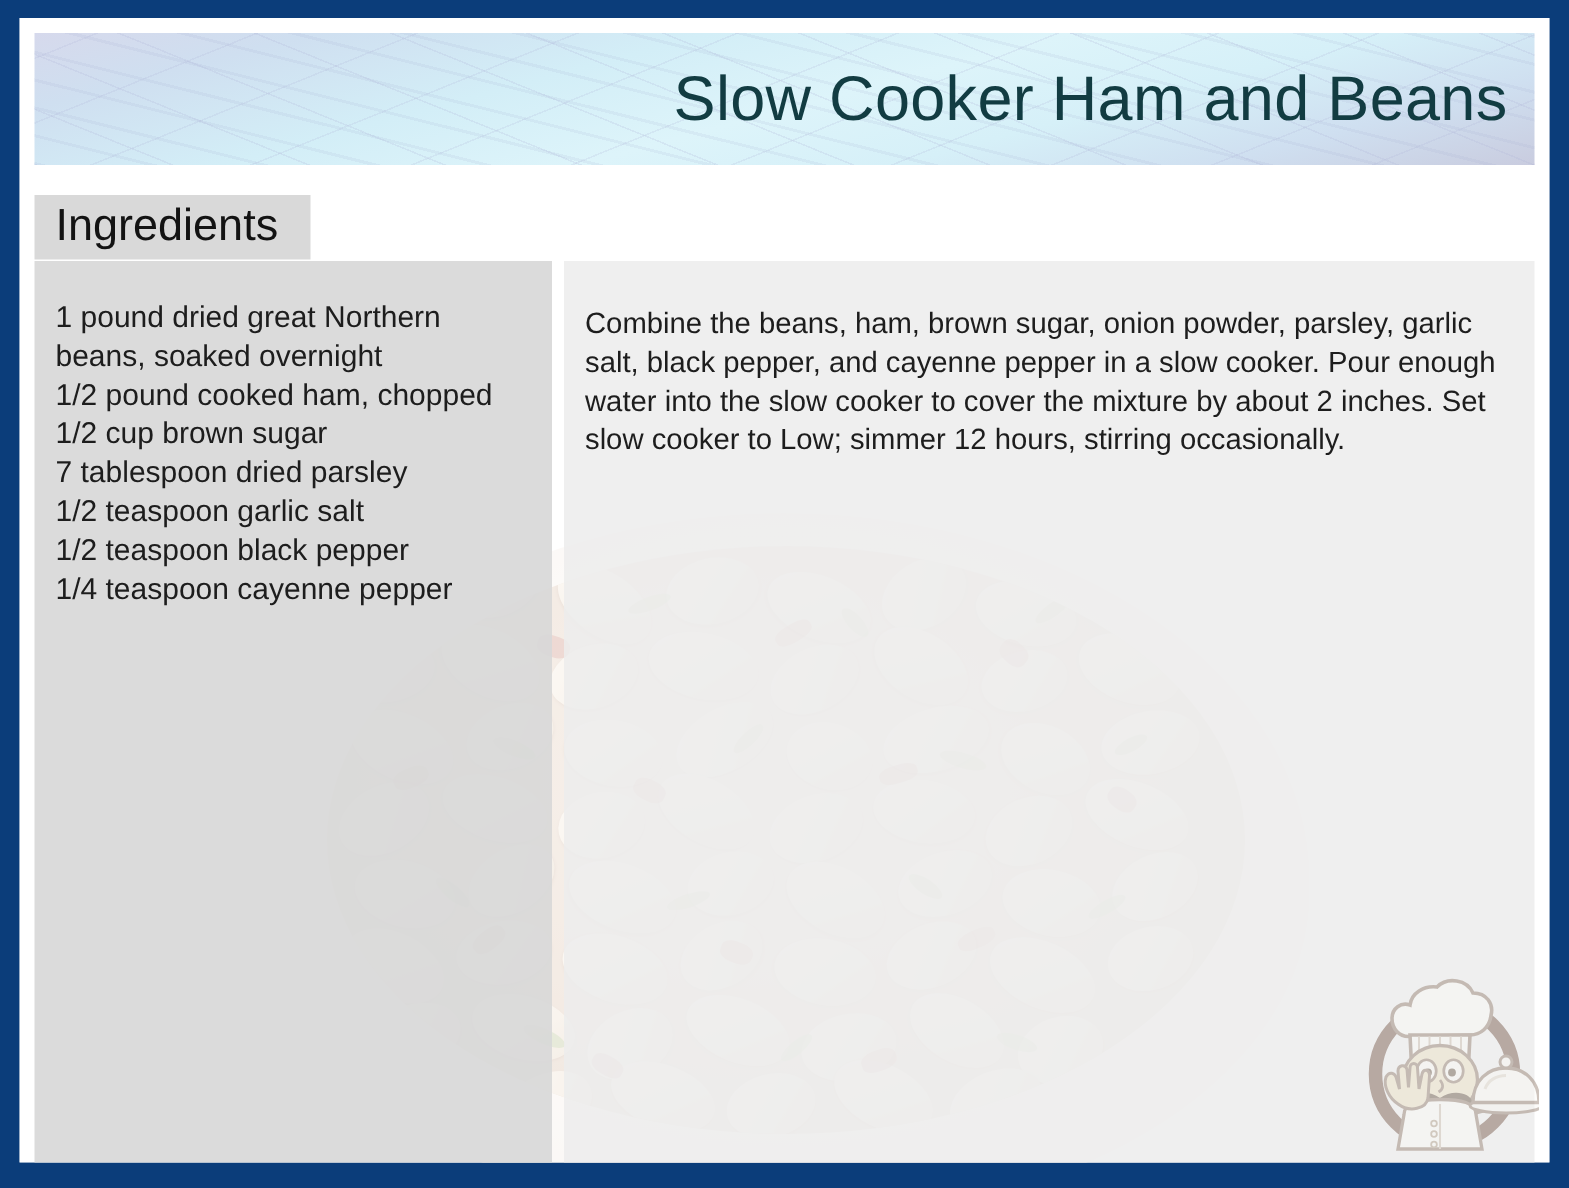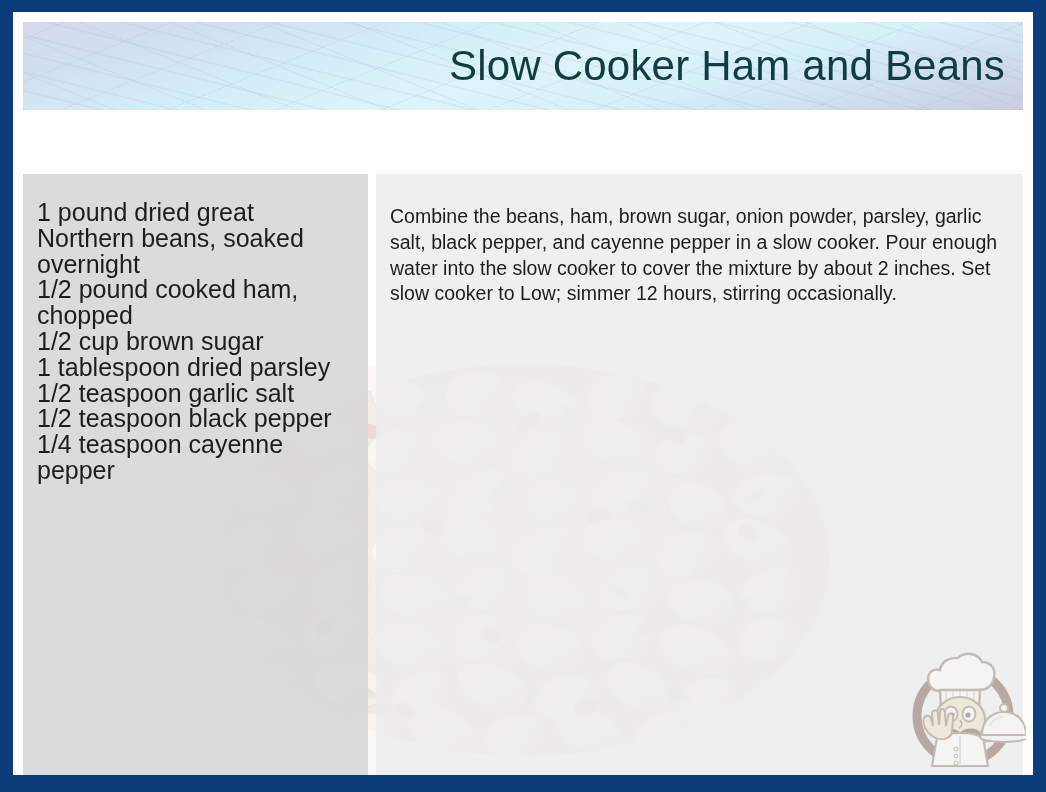"Ingredients" div.tab { html: none -> <div>Ingredients</div> }
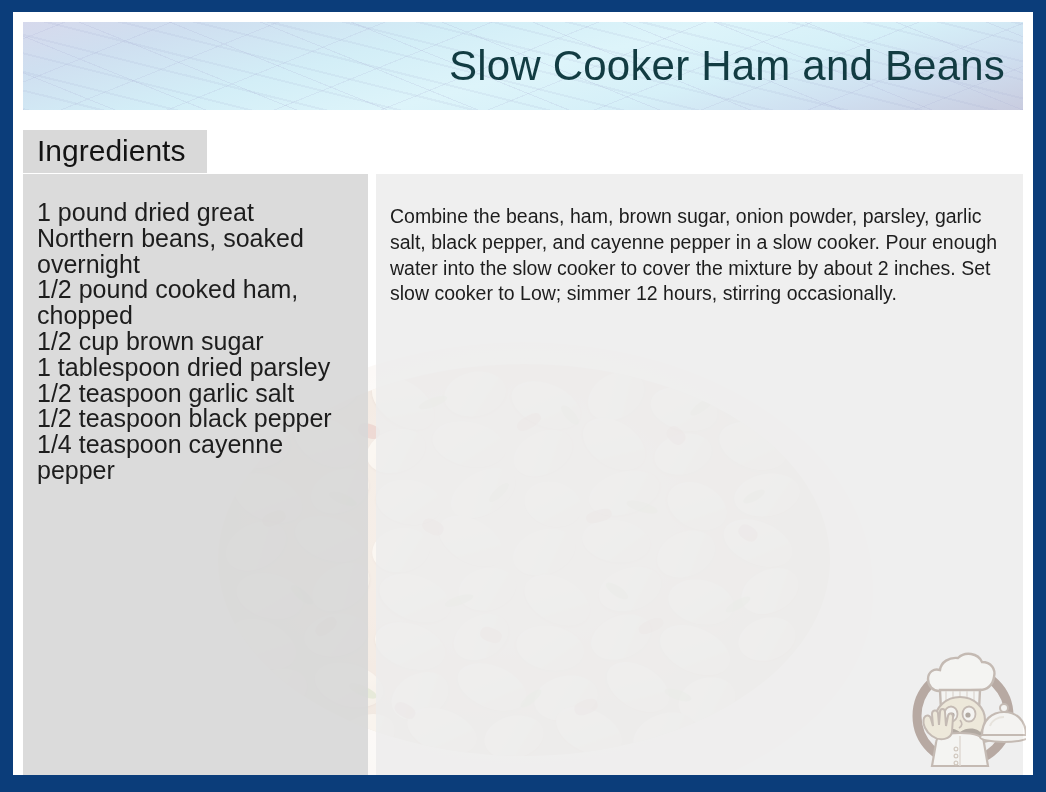"1 pound dried great Northern" .ing-line { font-size: 25px -> 20px }
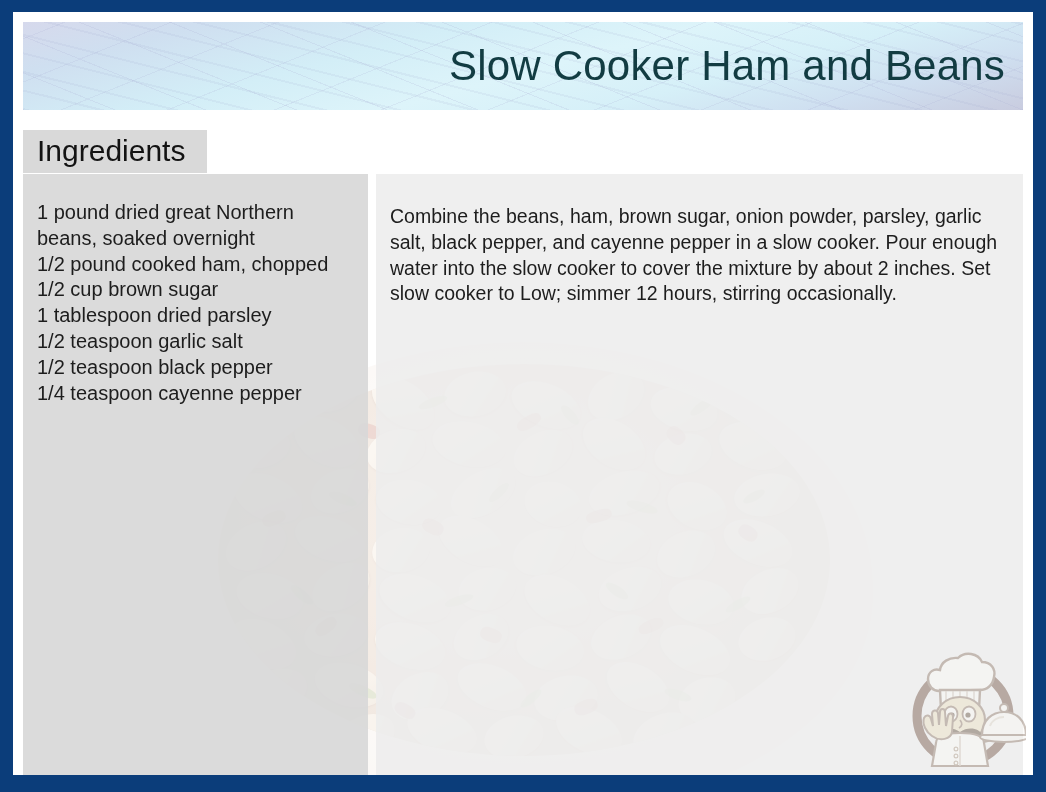"1 tablespoon dried parsley" div.ing-line { text: 1 -> 7 }
